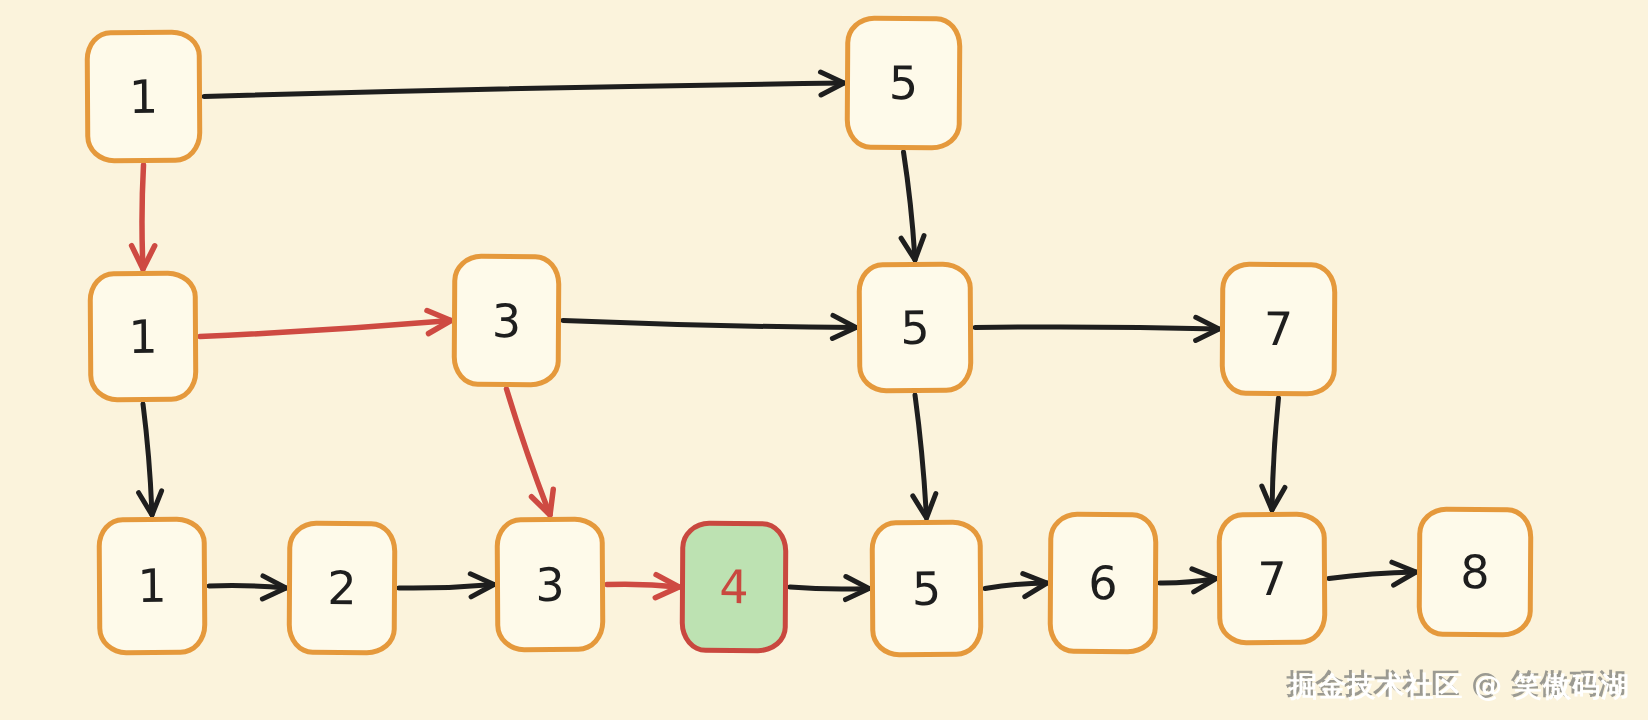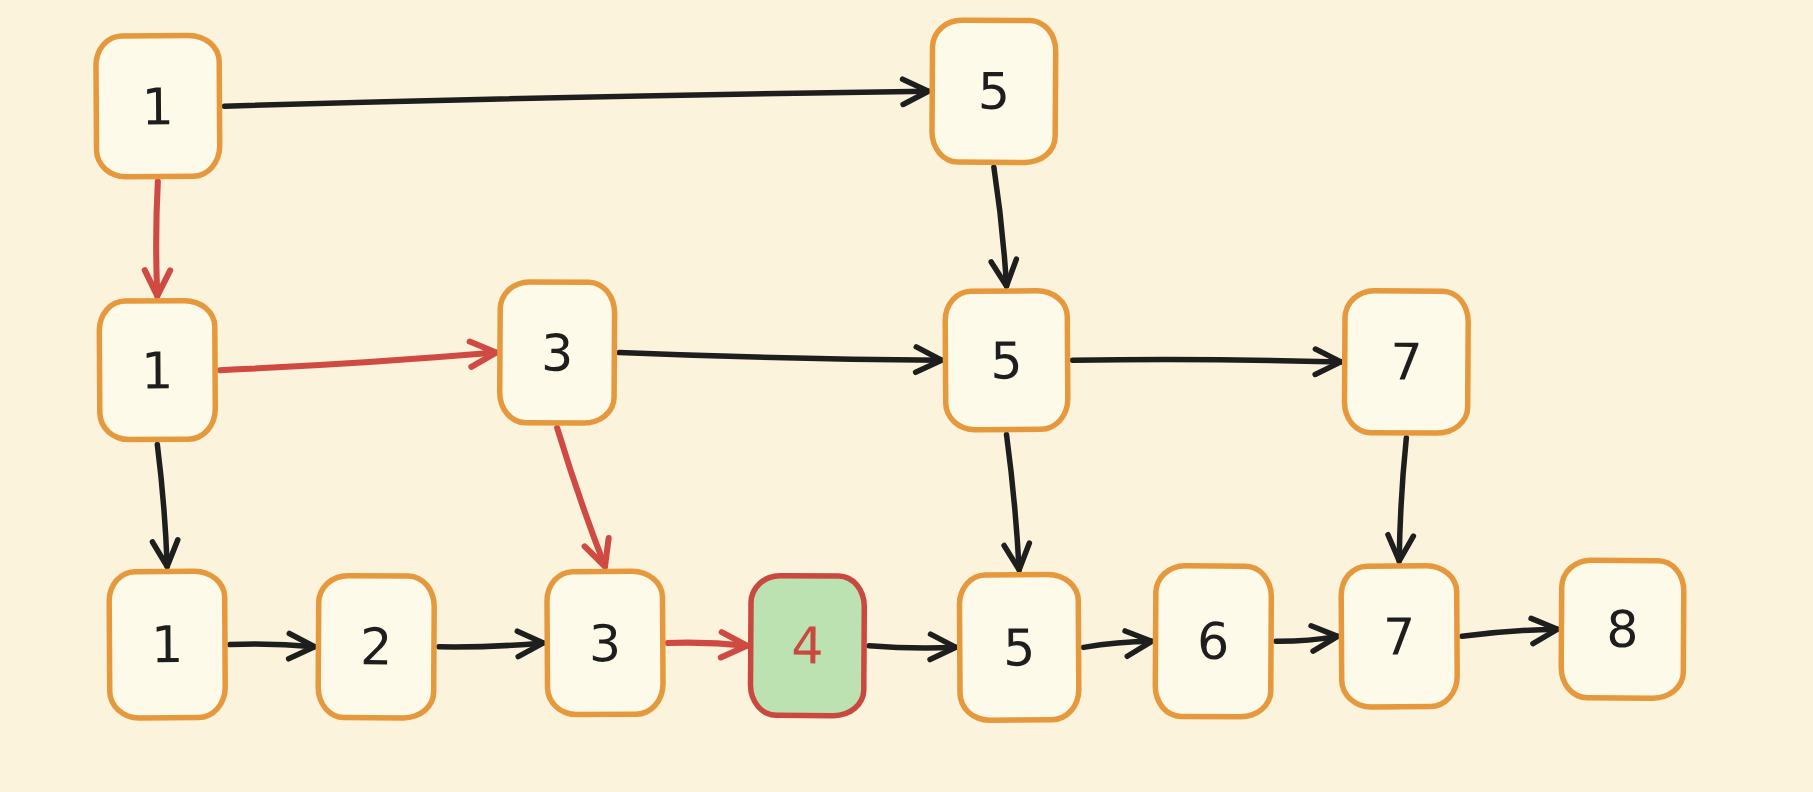"掘金技术社区 @ 笑傲码湖" div.watermark { html: none -> <div>掘金技术社区 @ 笑傲码湖</div> }
